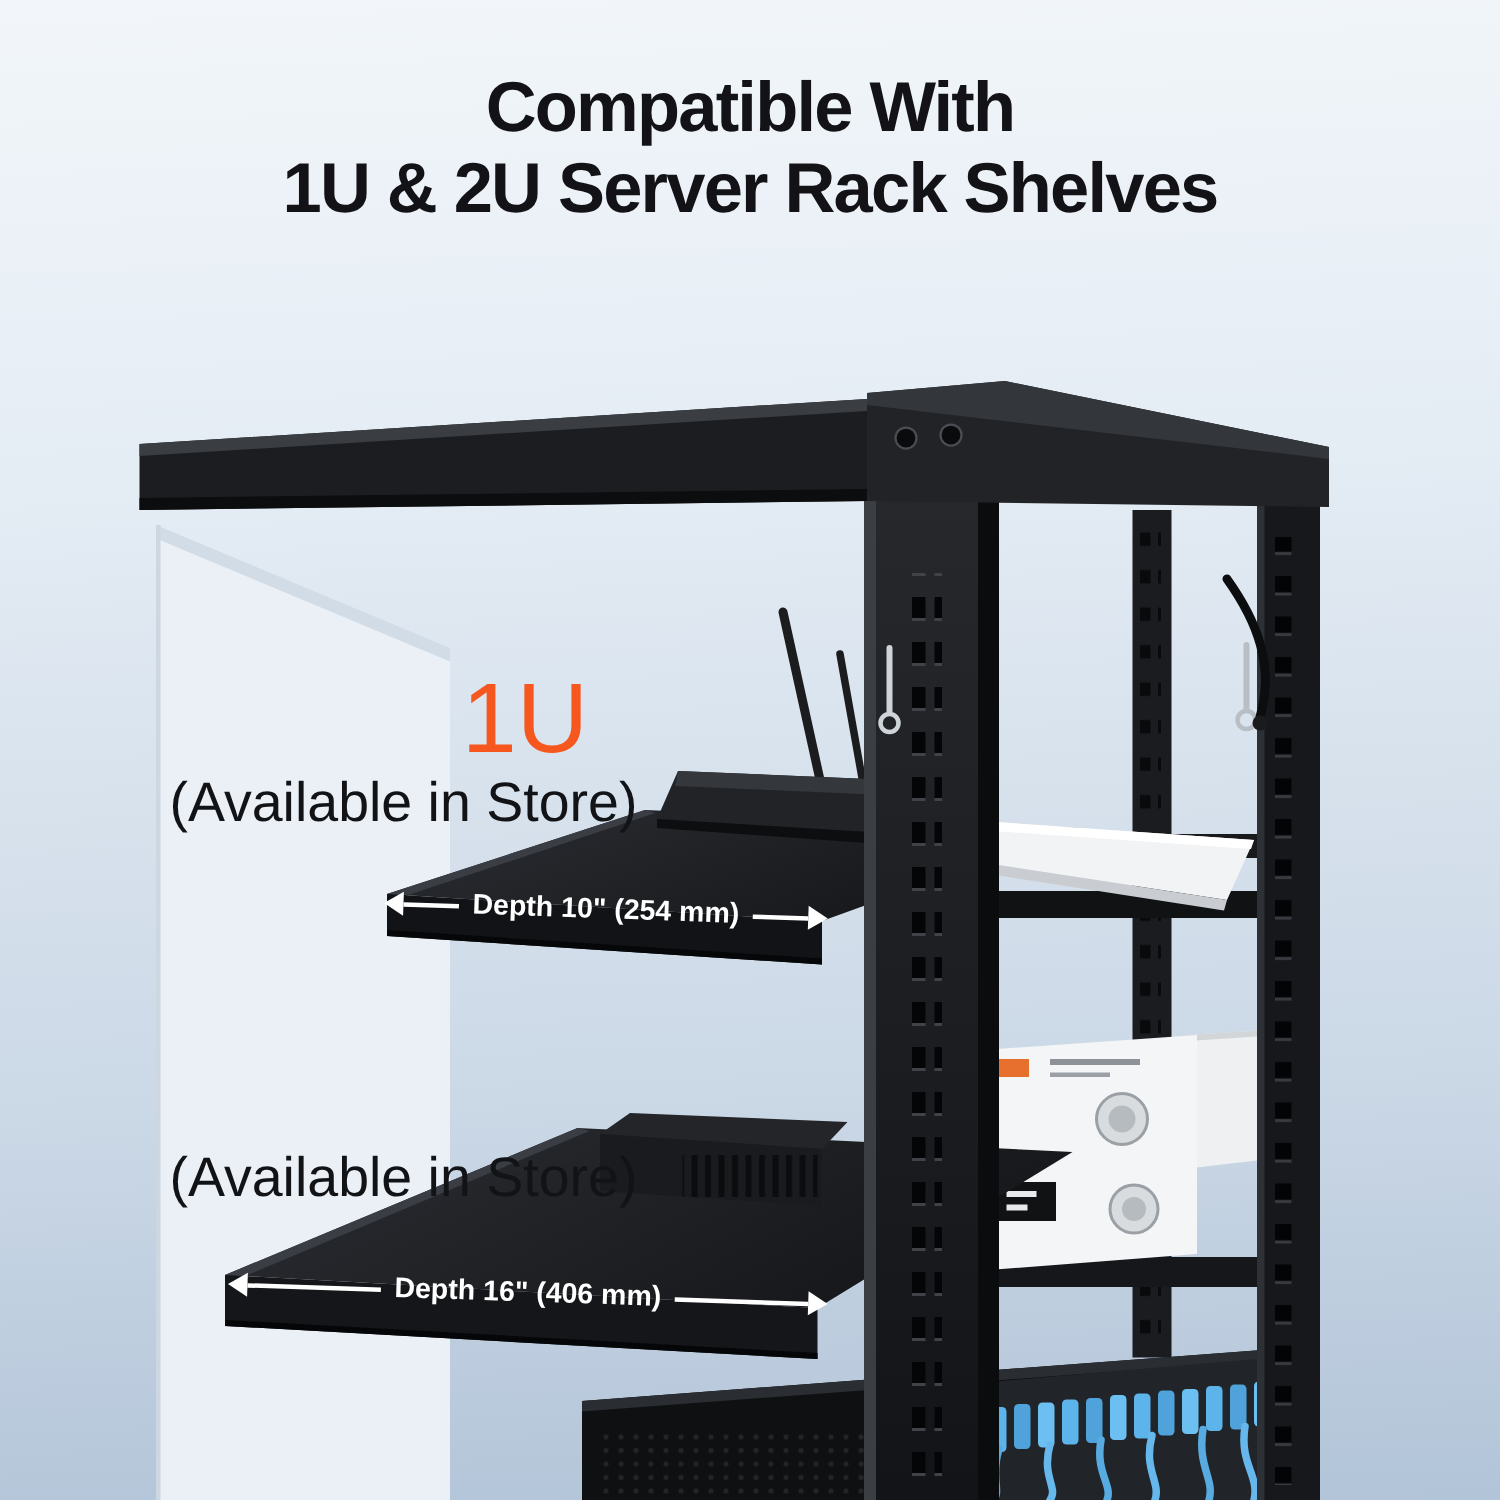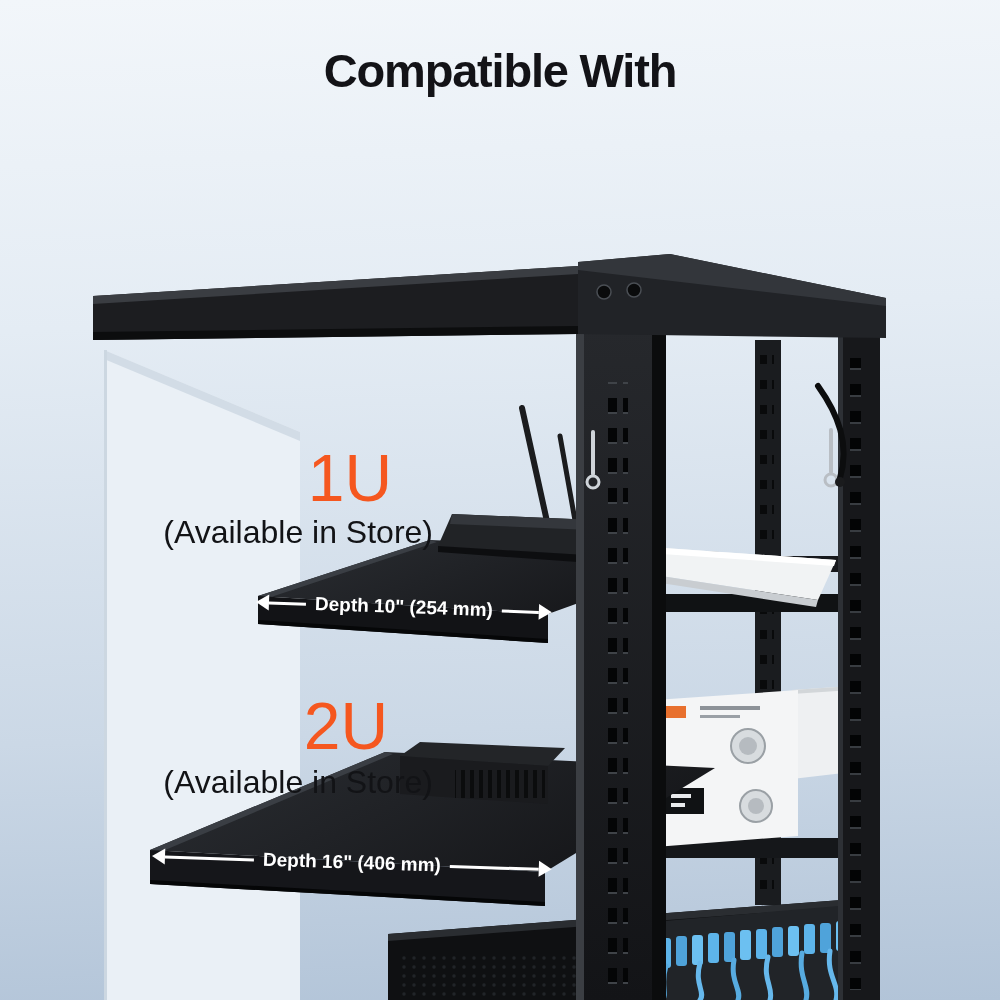"1U & 2U Server Rack" div { html: none -> <div>1U &amp; 2U Server Rack Shelves</div> }
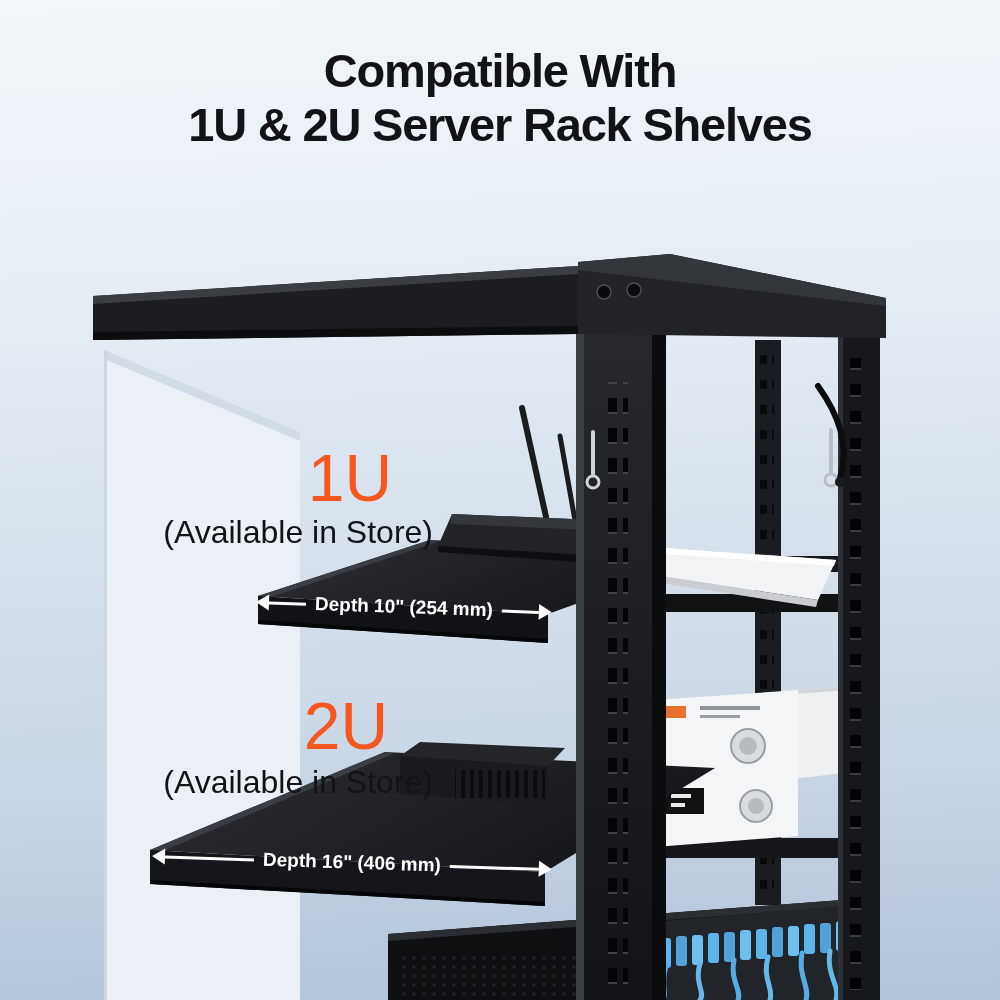"(Available in Store)" .avail { font-size: 32px -> 37px; text-align: right -> left }
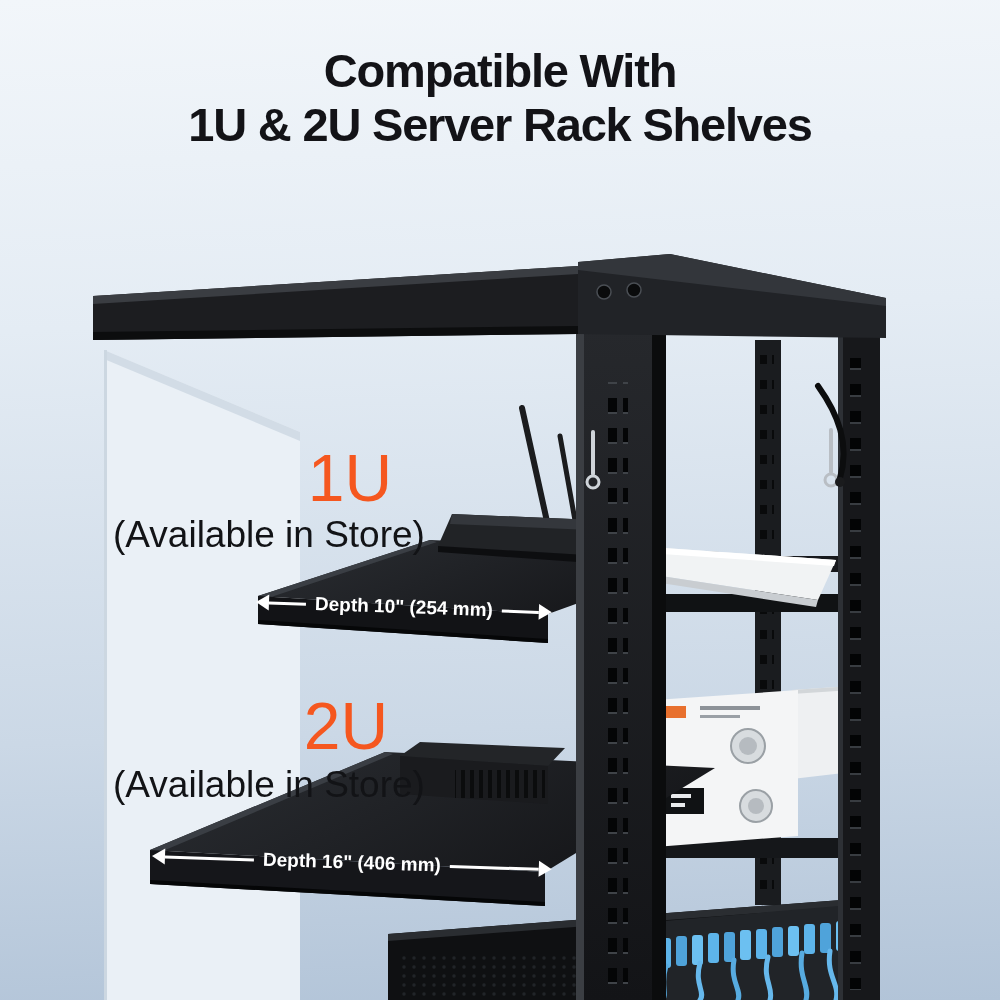"2U" div.label-u { html: <div>2U</div> -> none }
